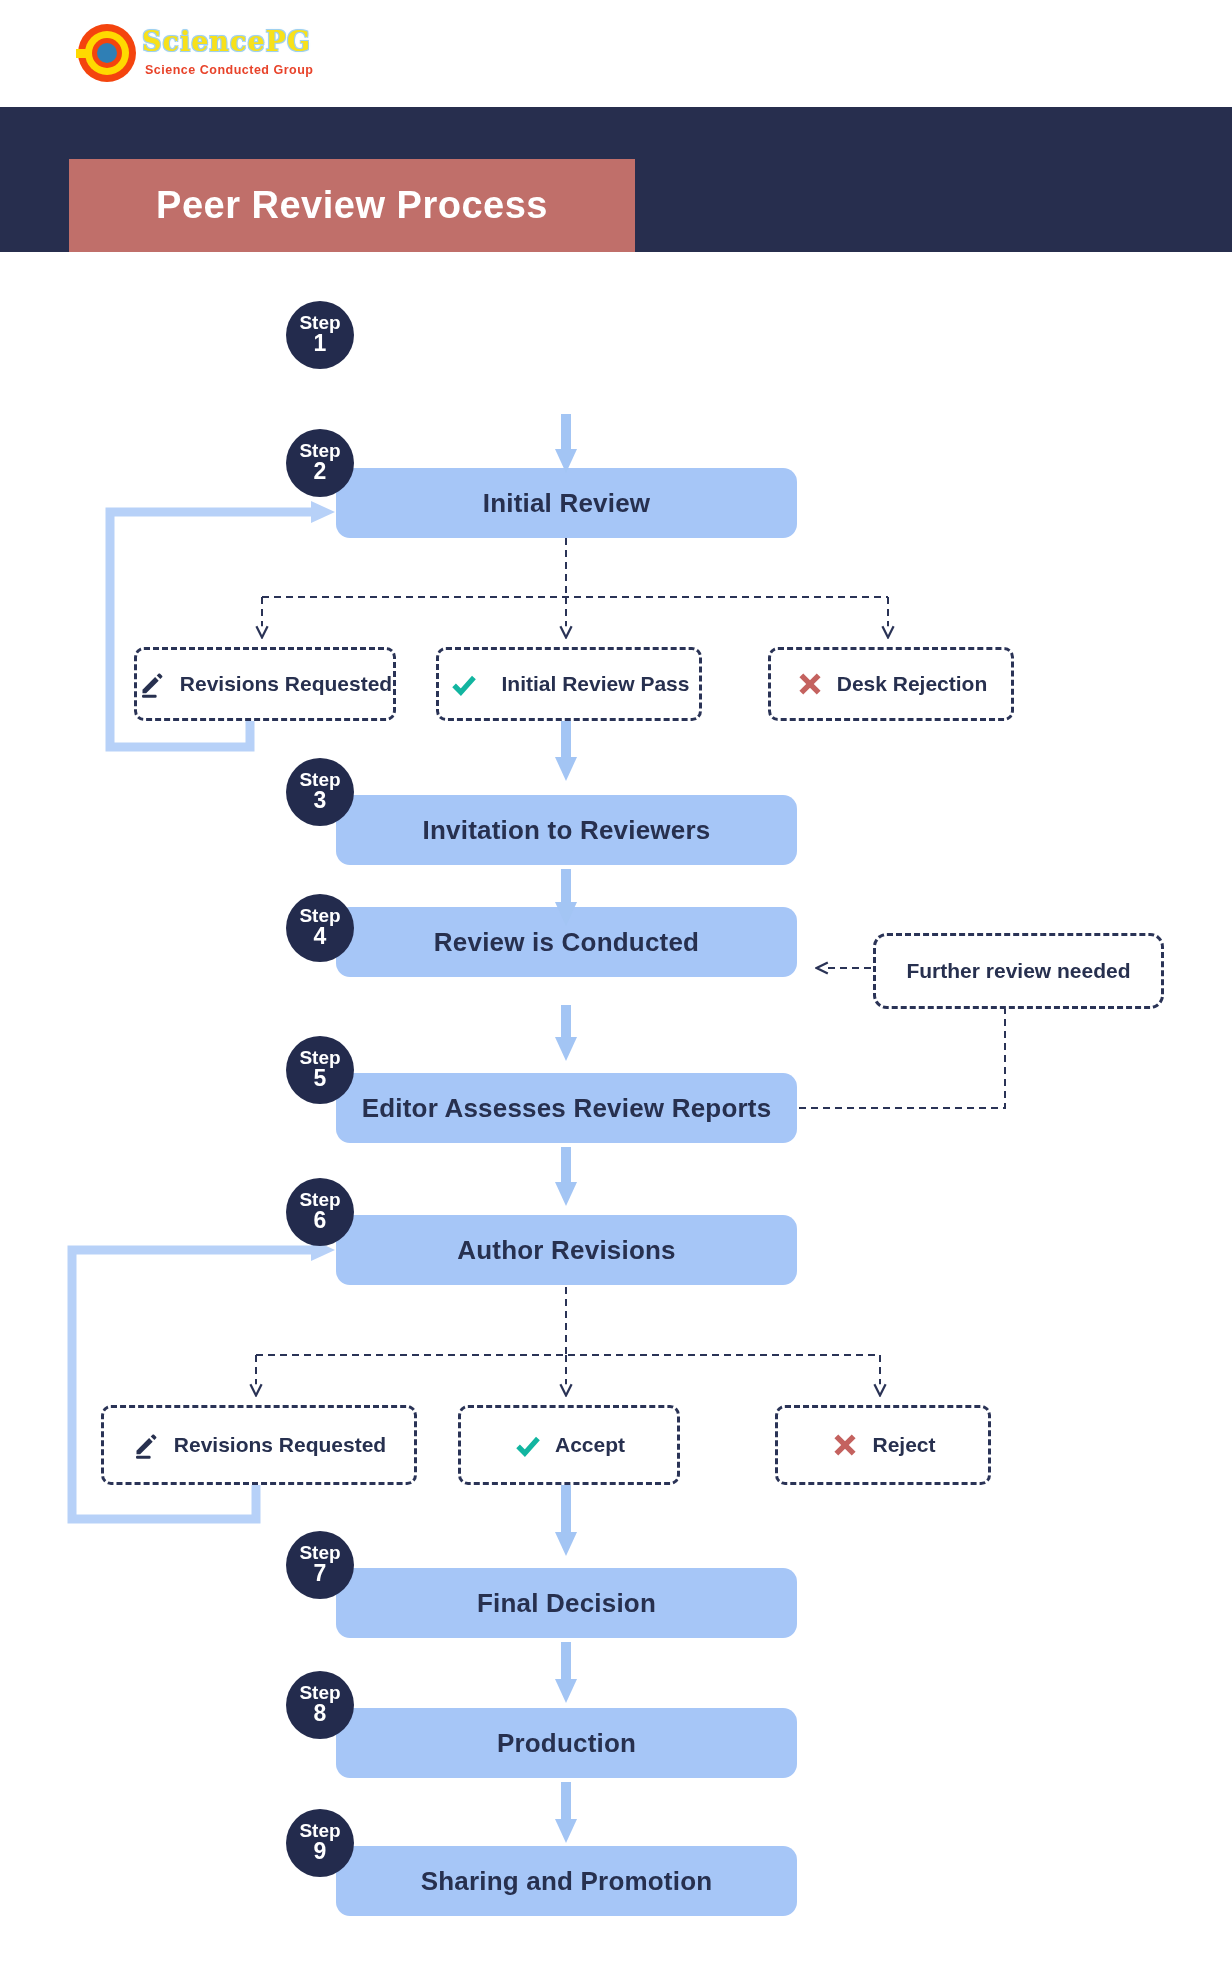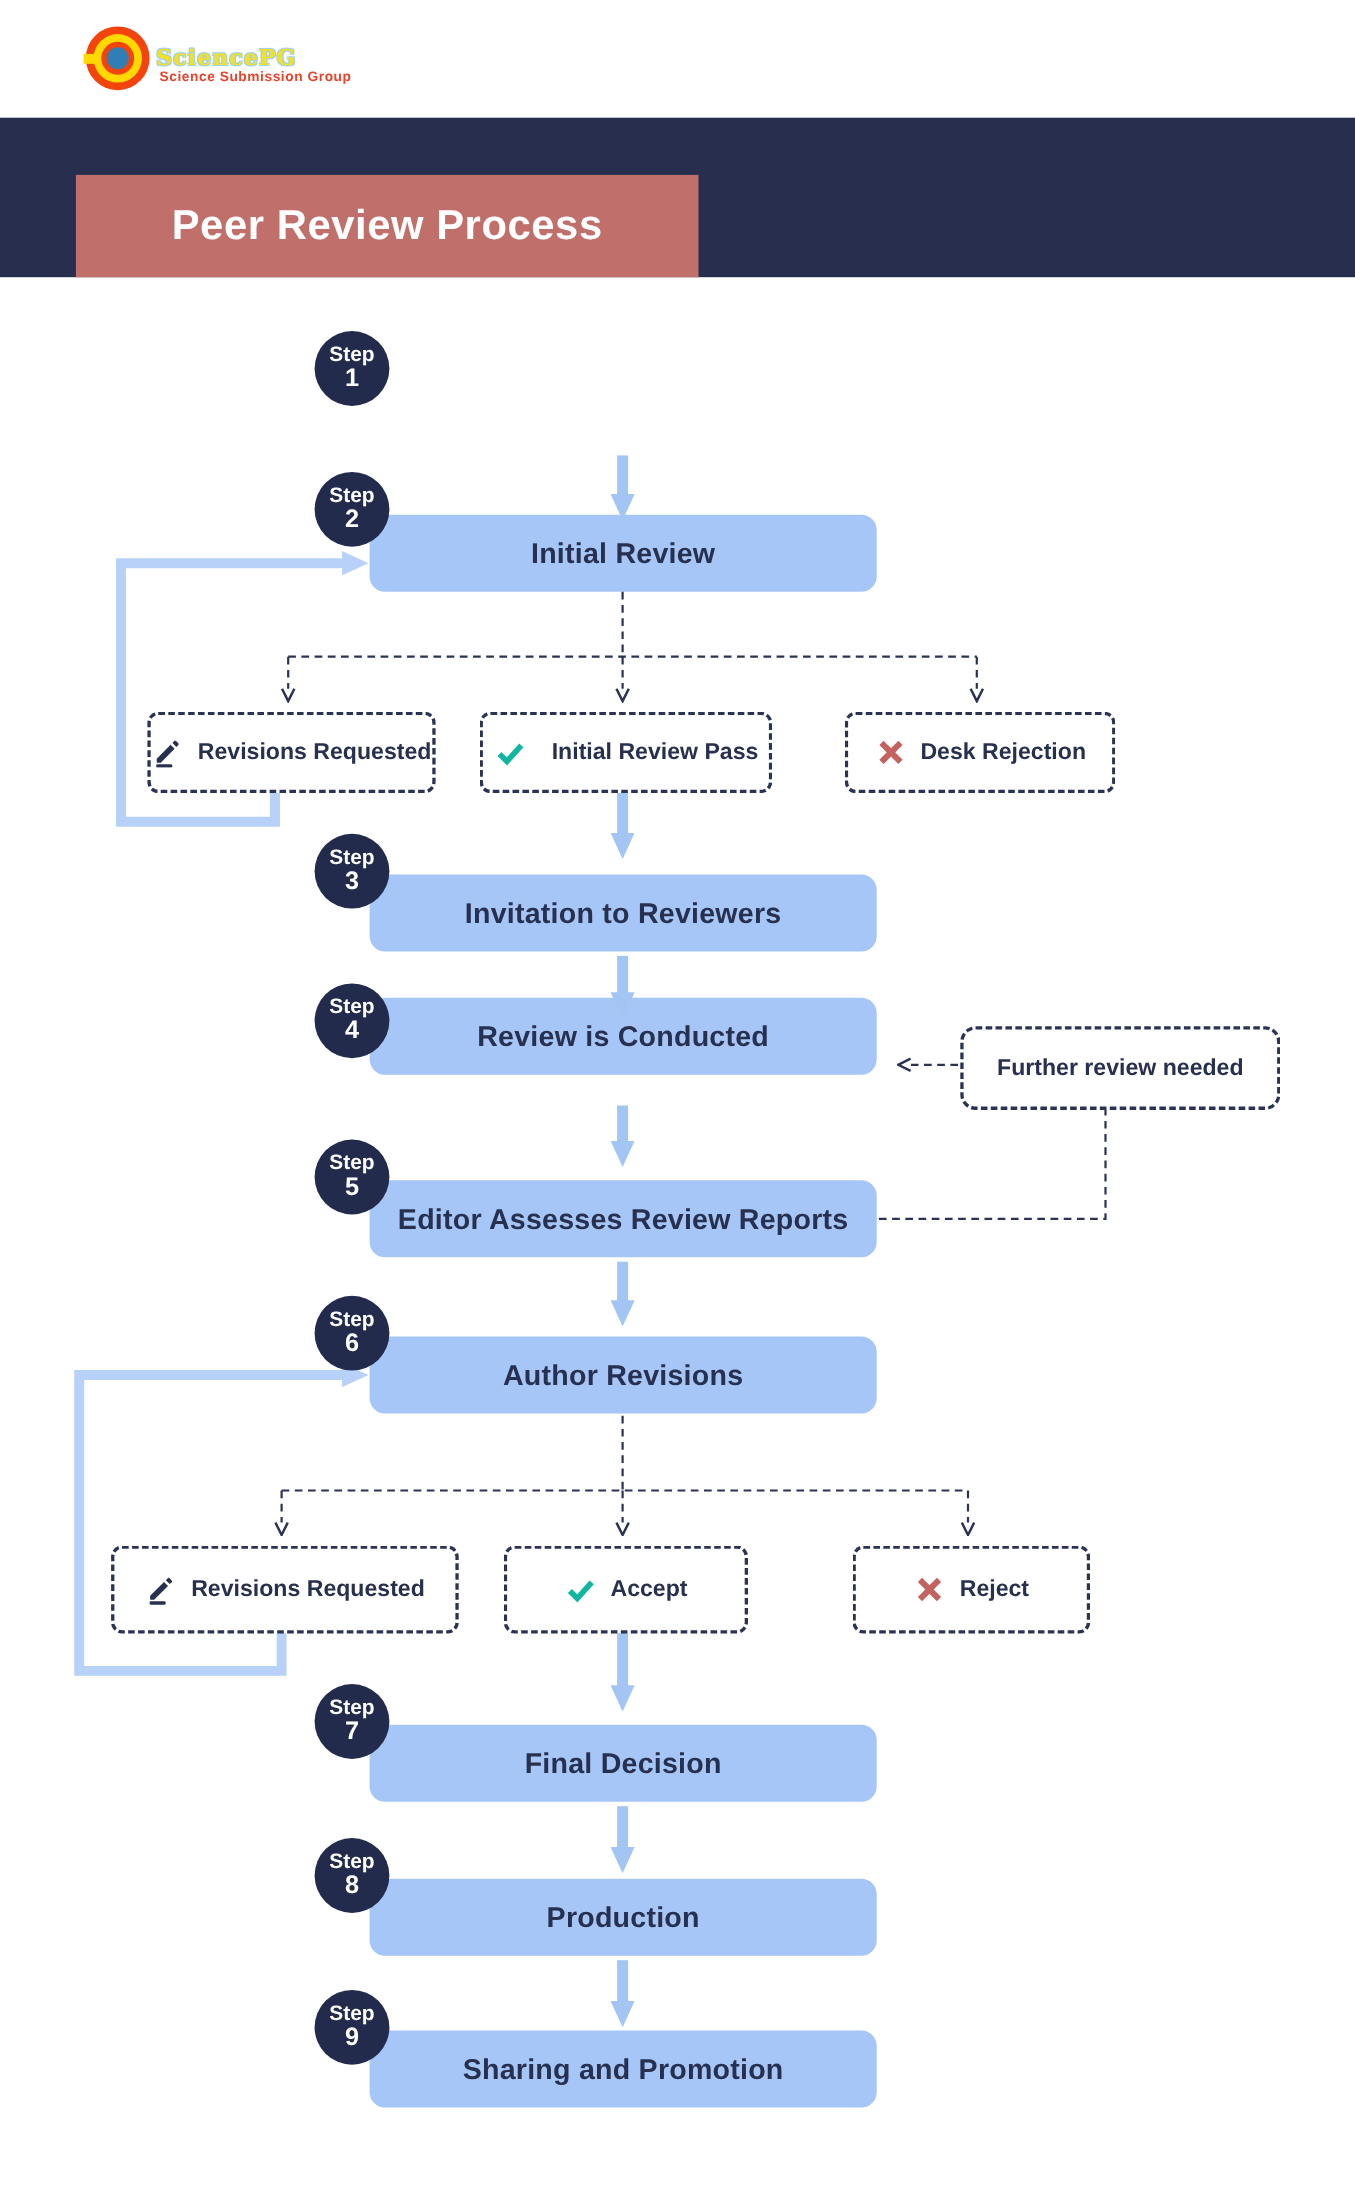"SciencePG" .brand-name { font-size: 20px -> 27px; top: 40px -> 26px }
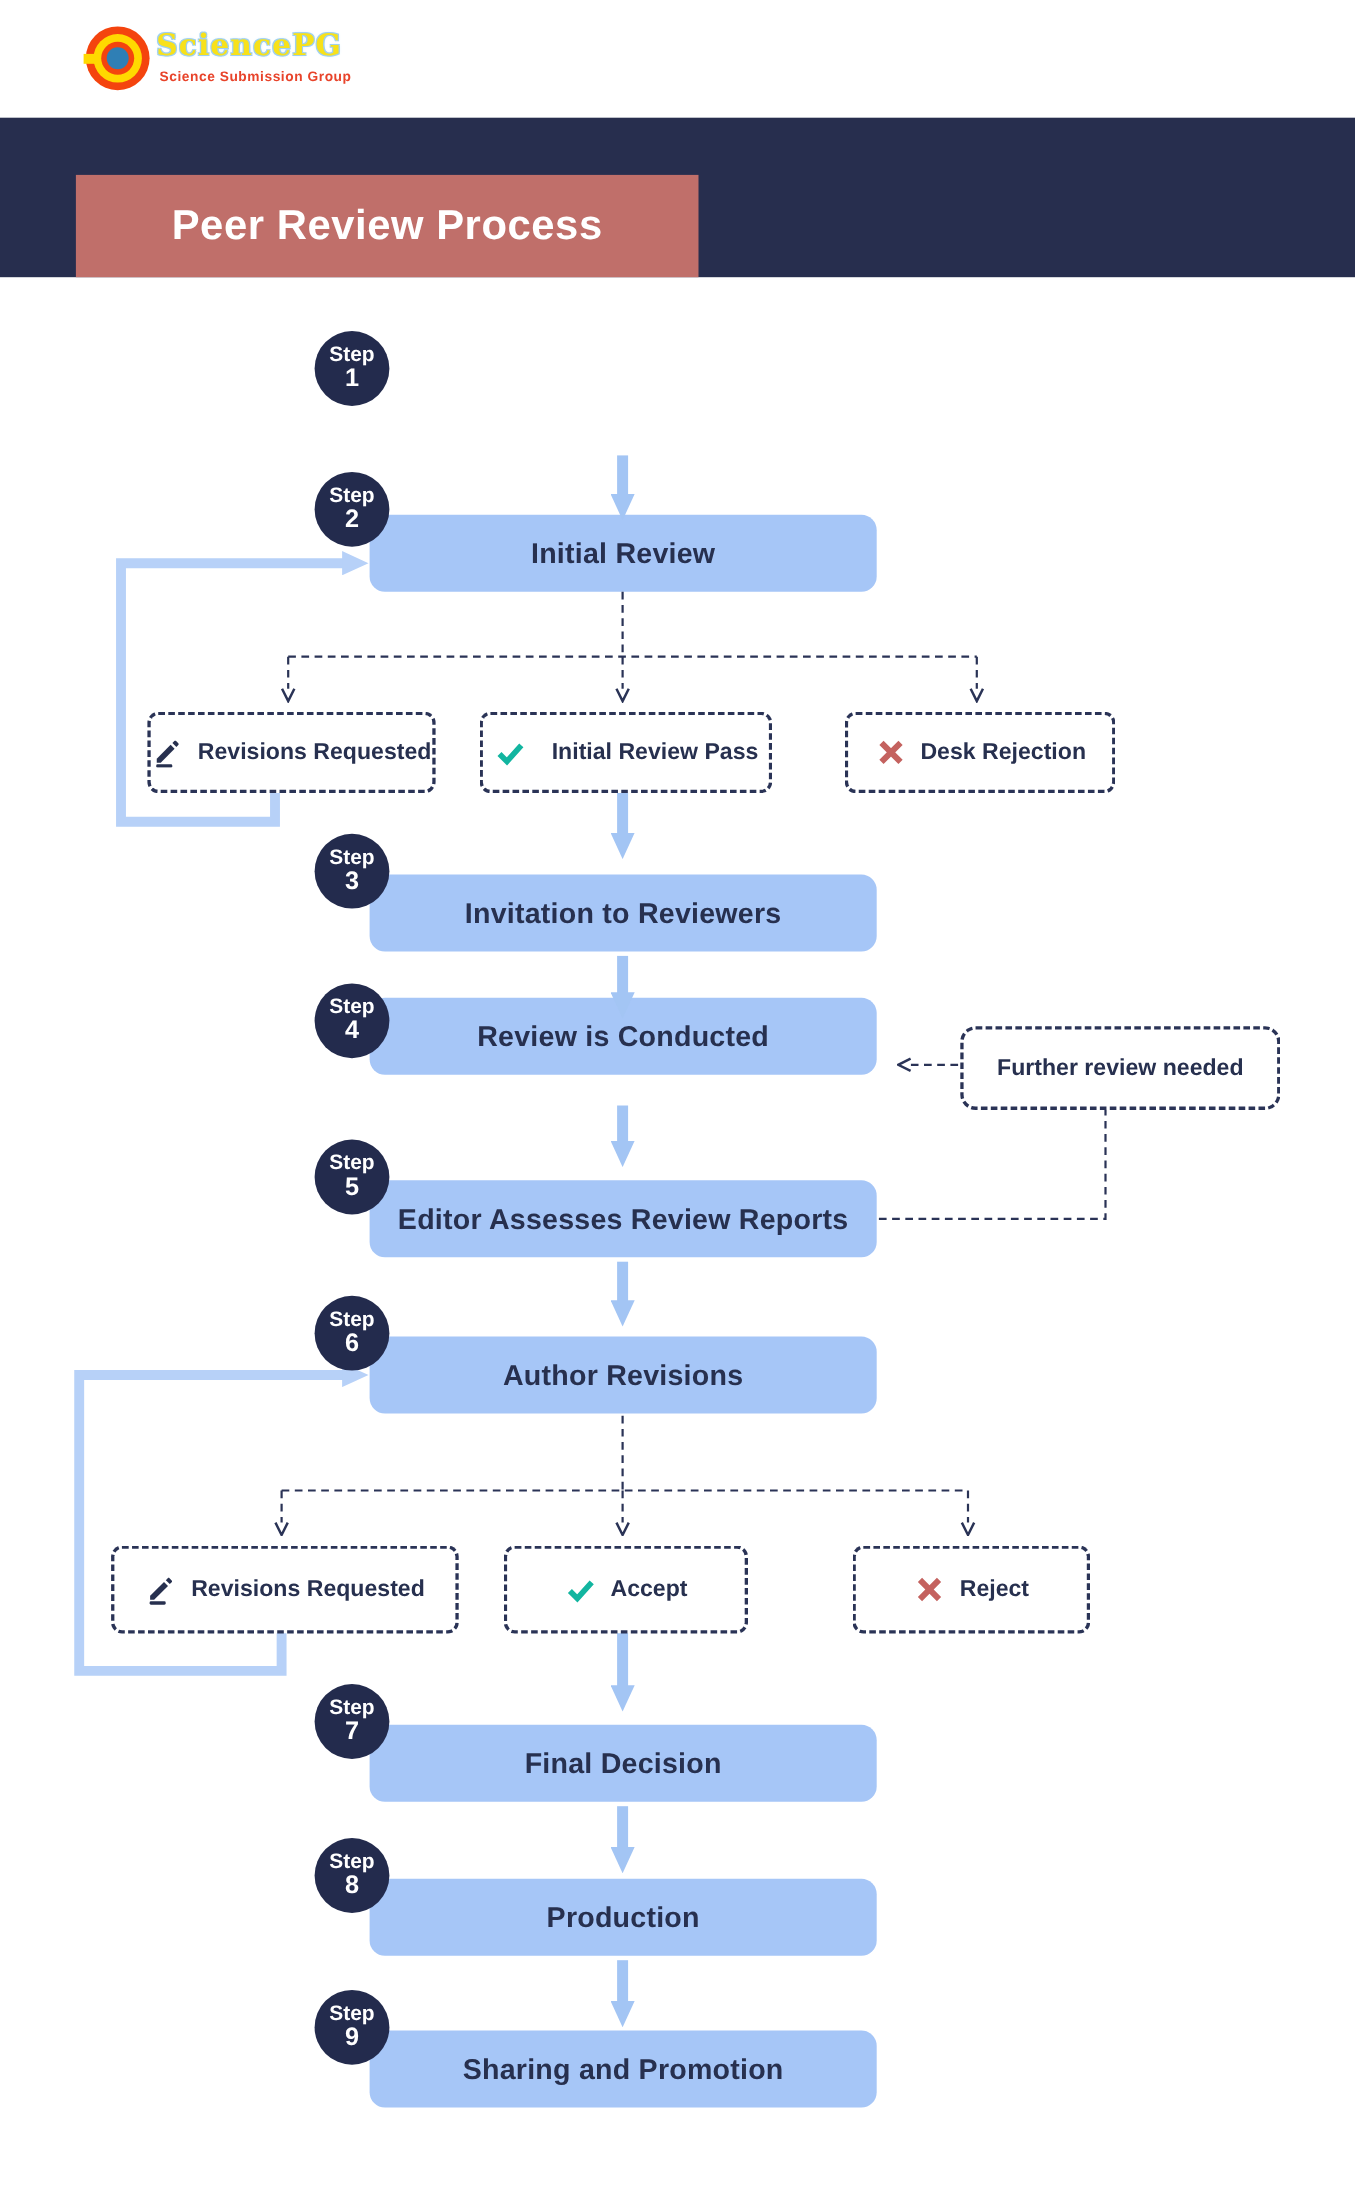"Science Submission Group" div.brand-tagline { text: Submission -> Conducted }
